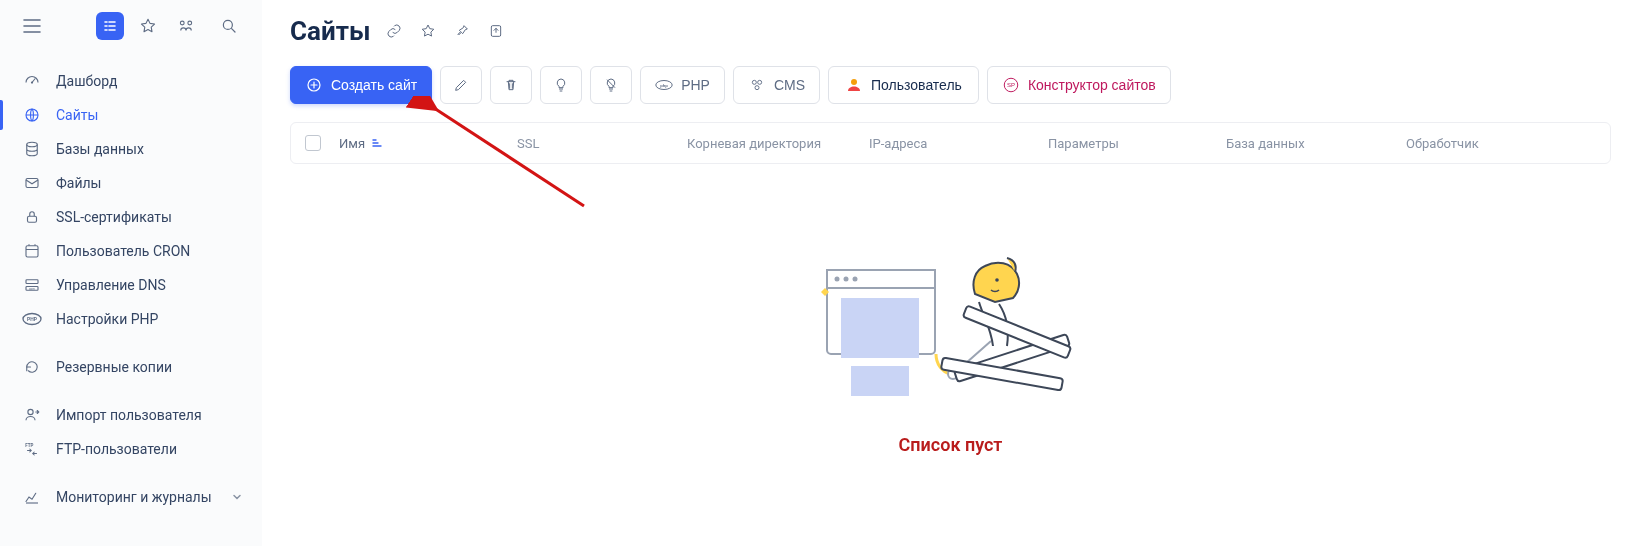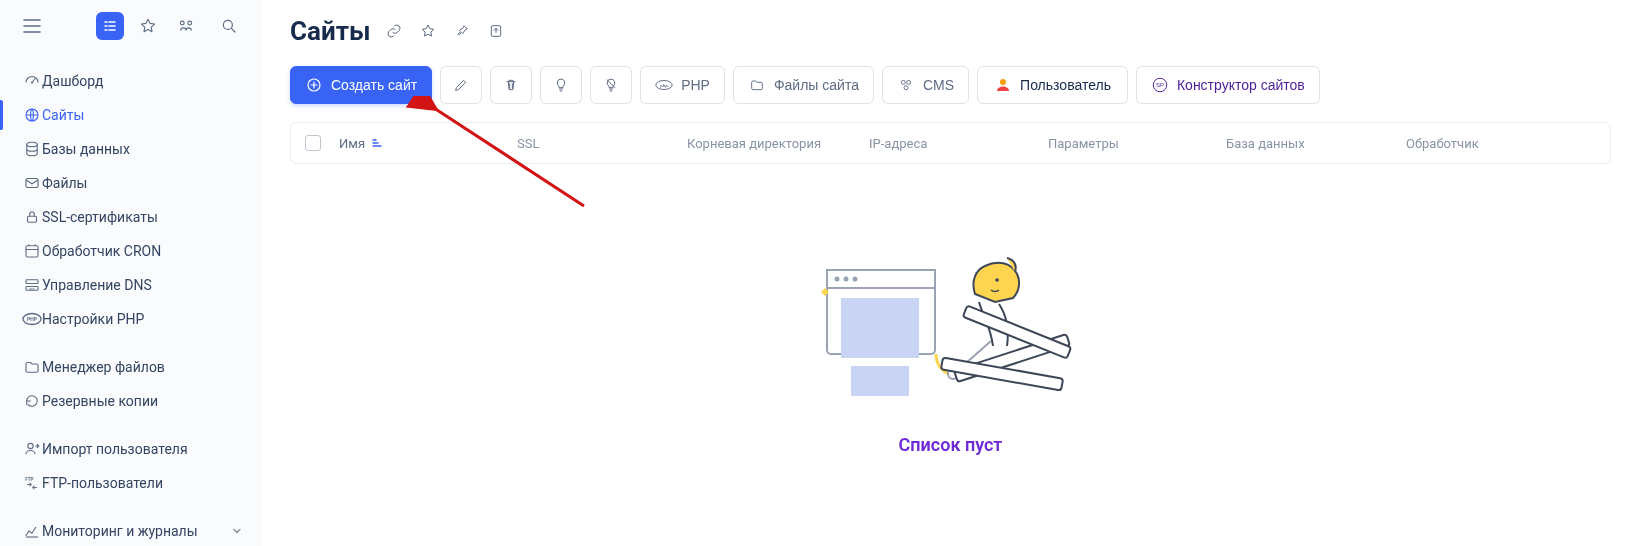"Дашборд" .side-item { gap: none -> 14px }
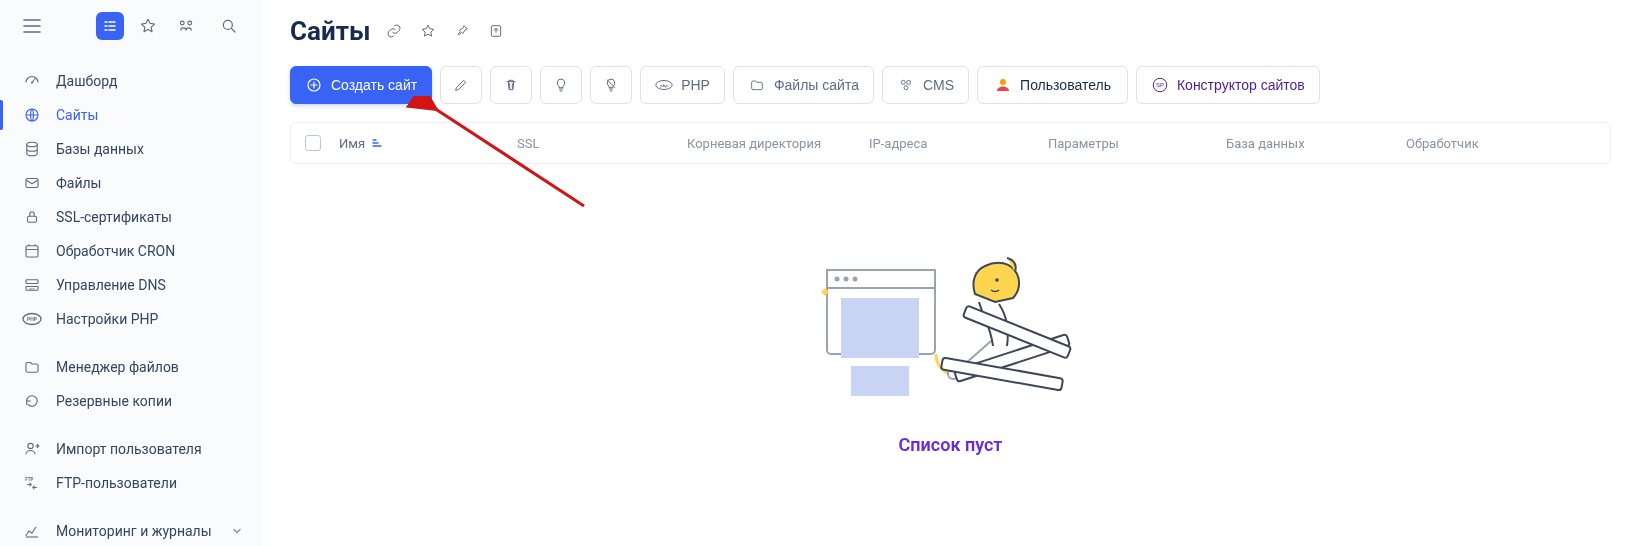"Файлы сайта" button.btn { html: <button> <span> <svg> <path></path> </svg> </span> <span>Файлы сайта</span> </button> -> none }
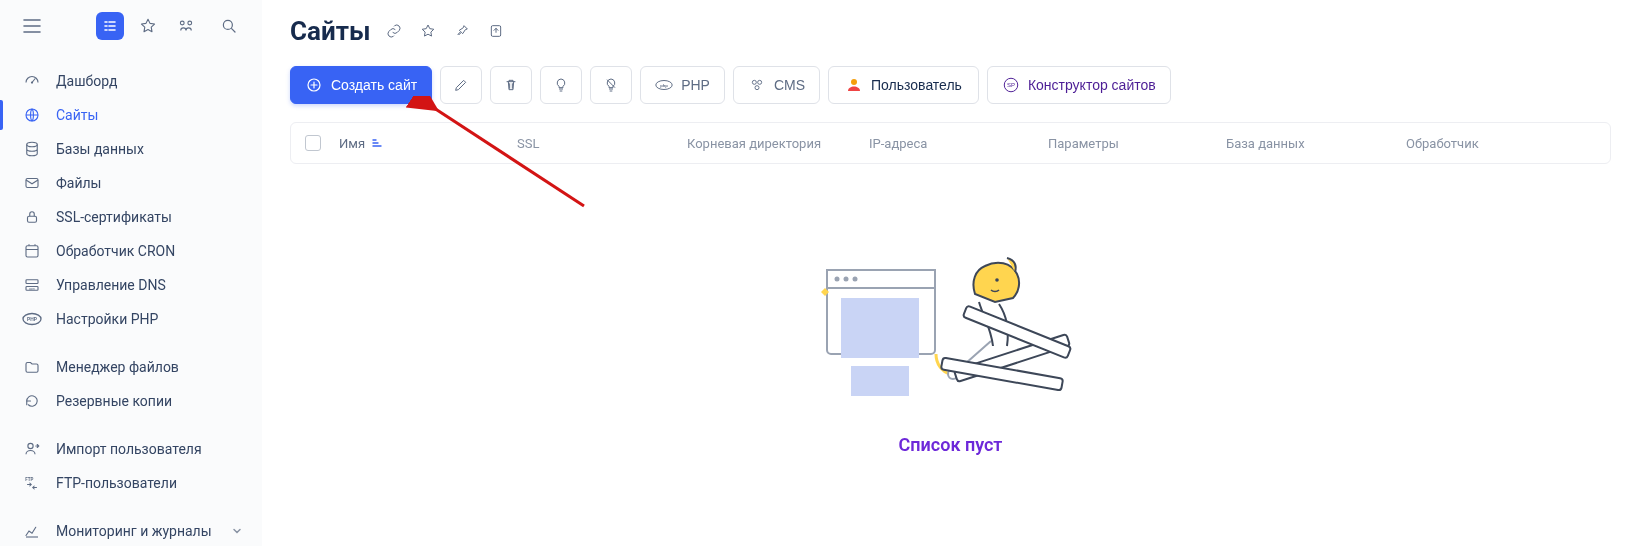"Конструктор сайтов" .btn.gray-text { color: #4c1d95 -> #be185d }
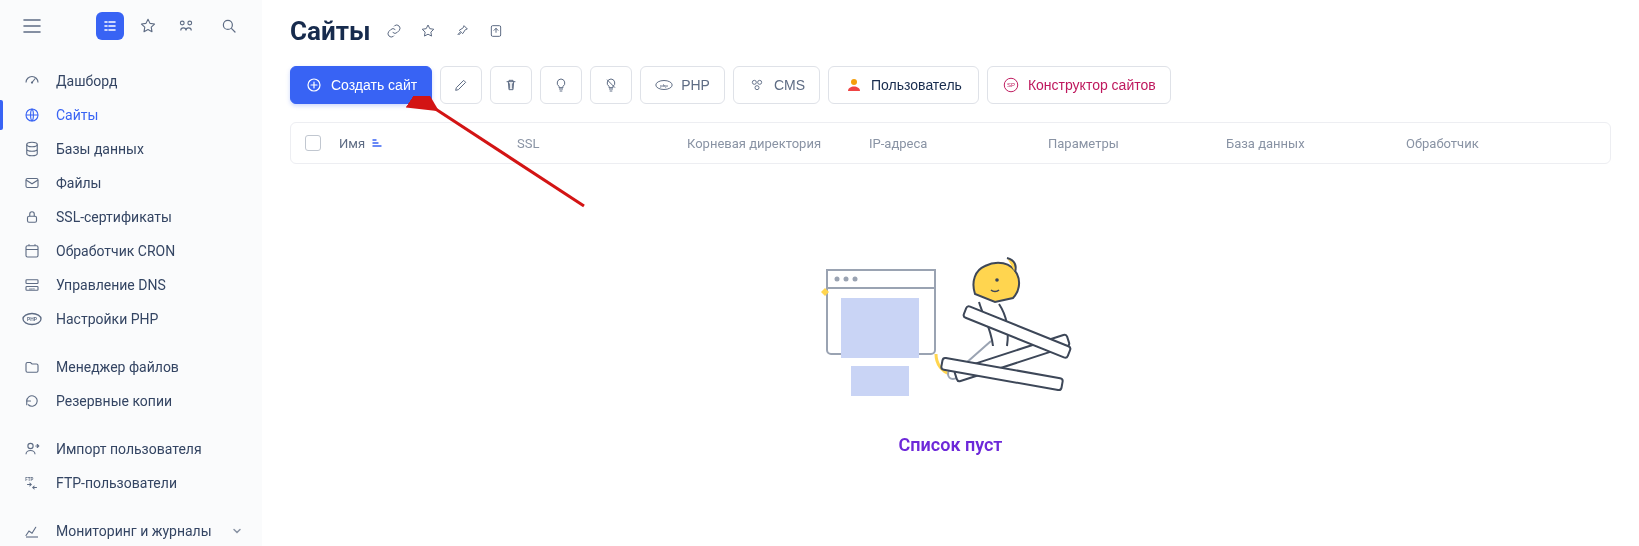"Обработчик CRON" span { text: Обработчик -> Пользователь }
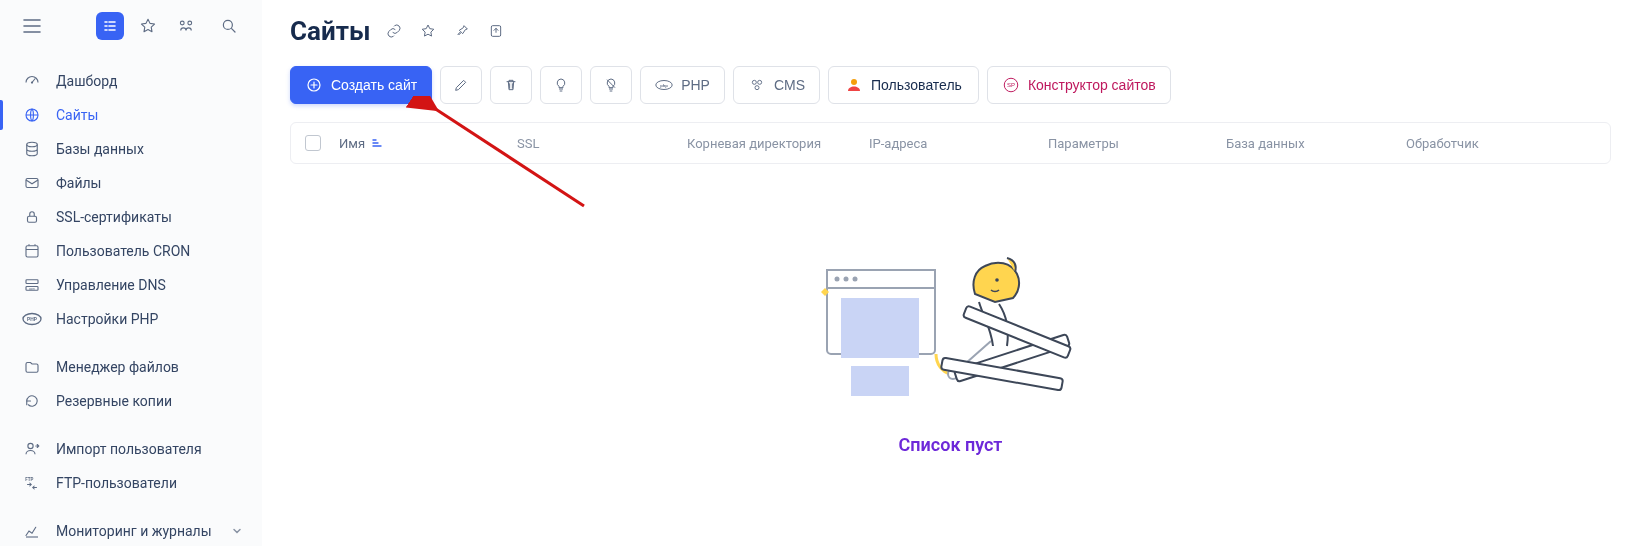"Менеджер файлов" div.side-item { html: <div> <span> <svg> <path></path> </svg> </span> <span>Менеджер файлов</span> </div> -> none }
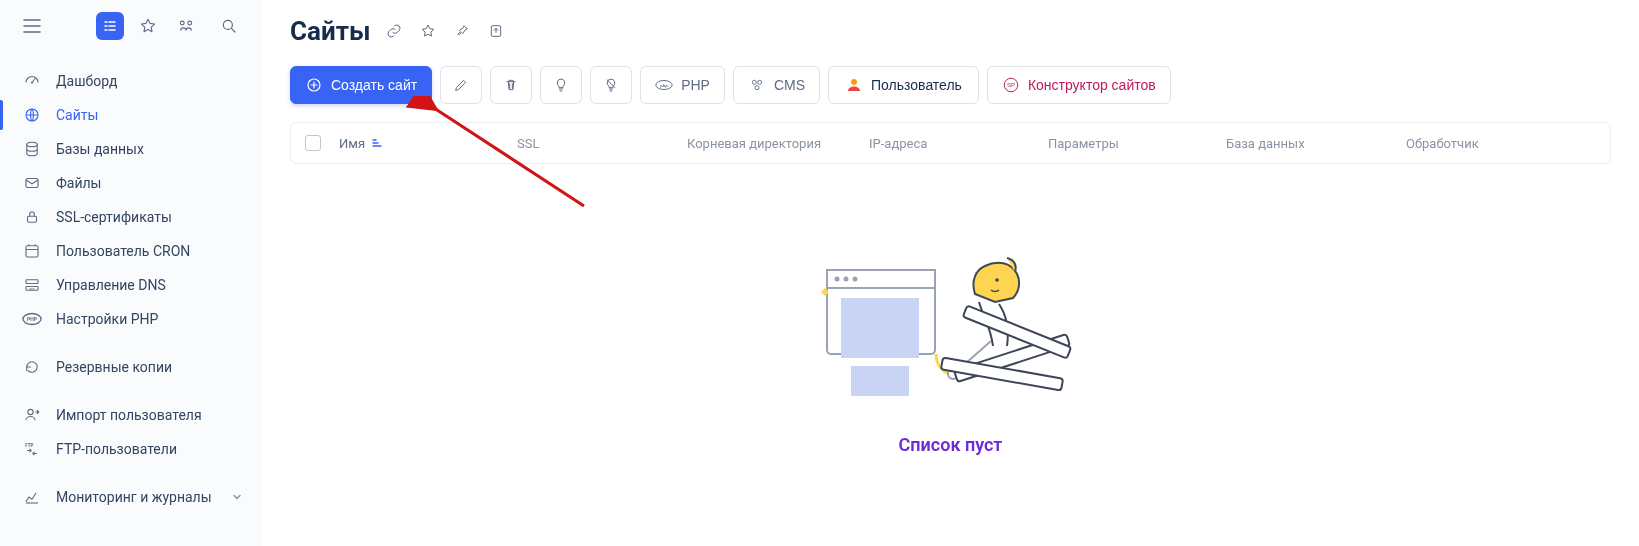"Список пуст" .empty-text { color: #6d28d9 -> #b91c1c }
